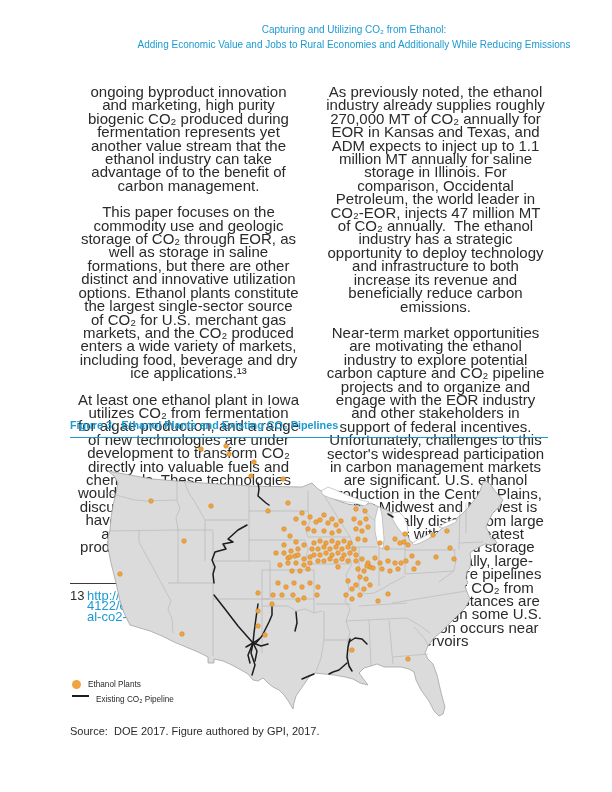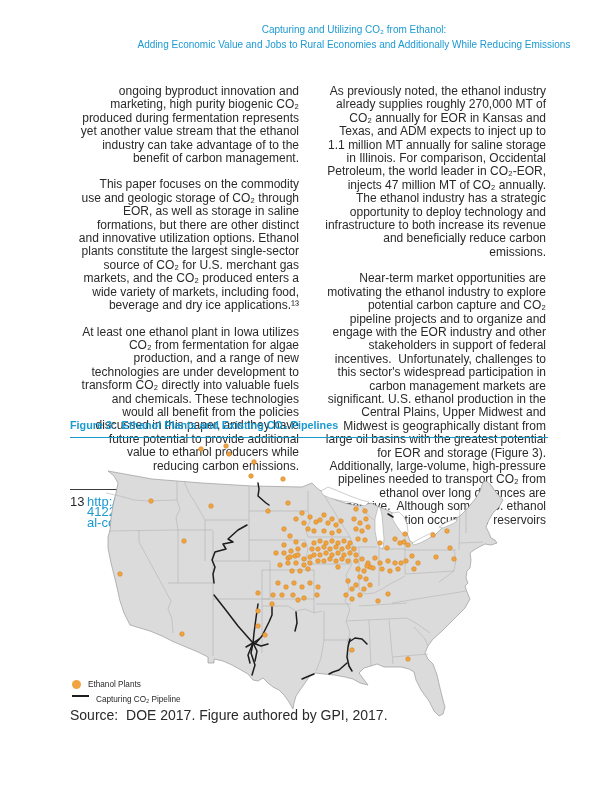"ongoing byproduct innovation and" .para { font-size: 12px -> 15px; text-align: right -> center }
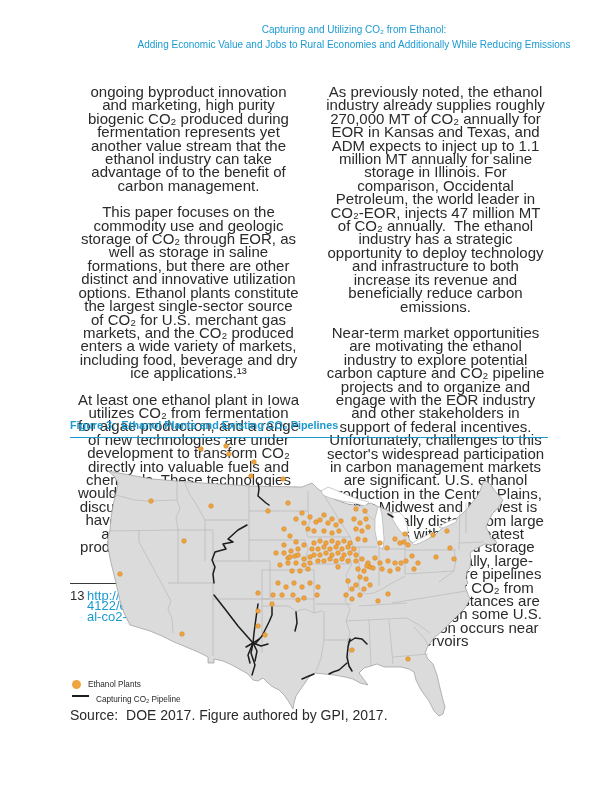"Capturing CO₂ Pipeline" span { text: Capturing -> Existing }
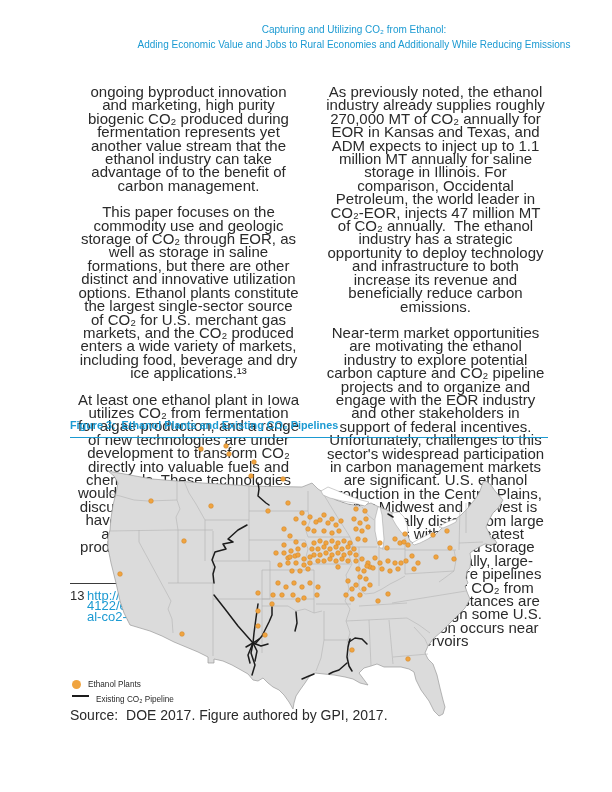"Source: DOE 2017. Figure authored" .source { font-size: 14px -> 11px; top: 264px -> 282px }
